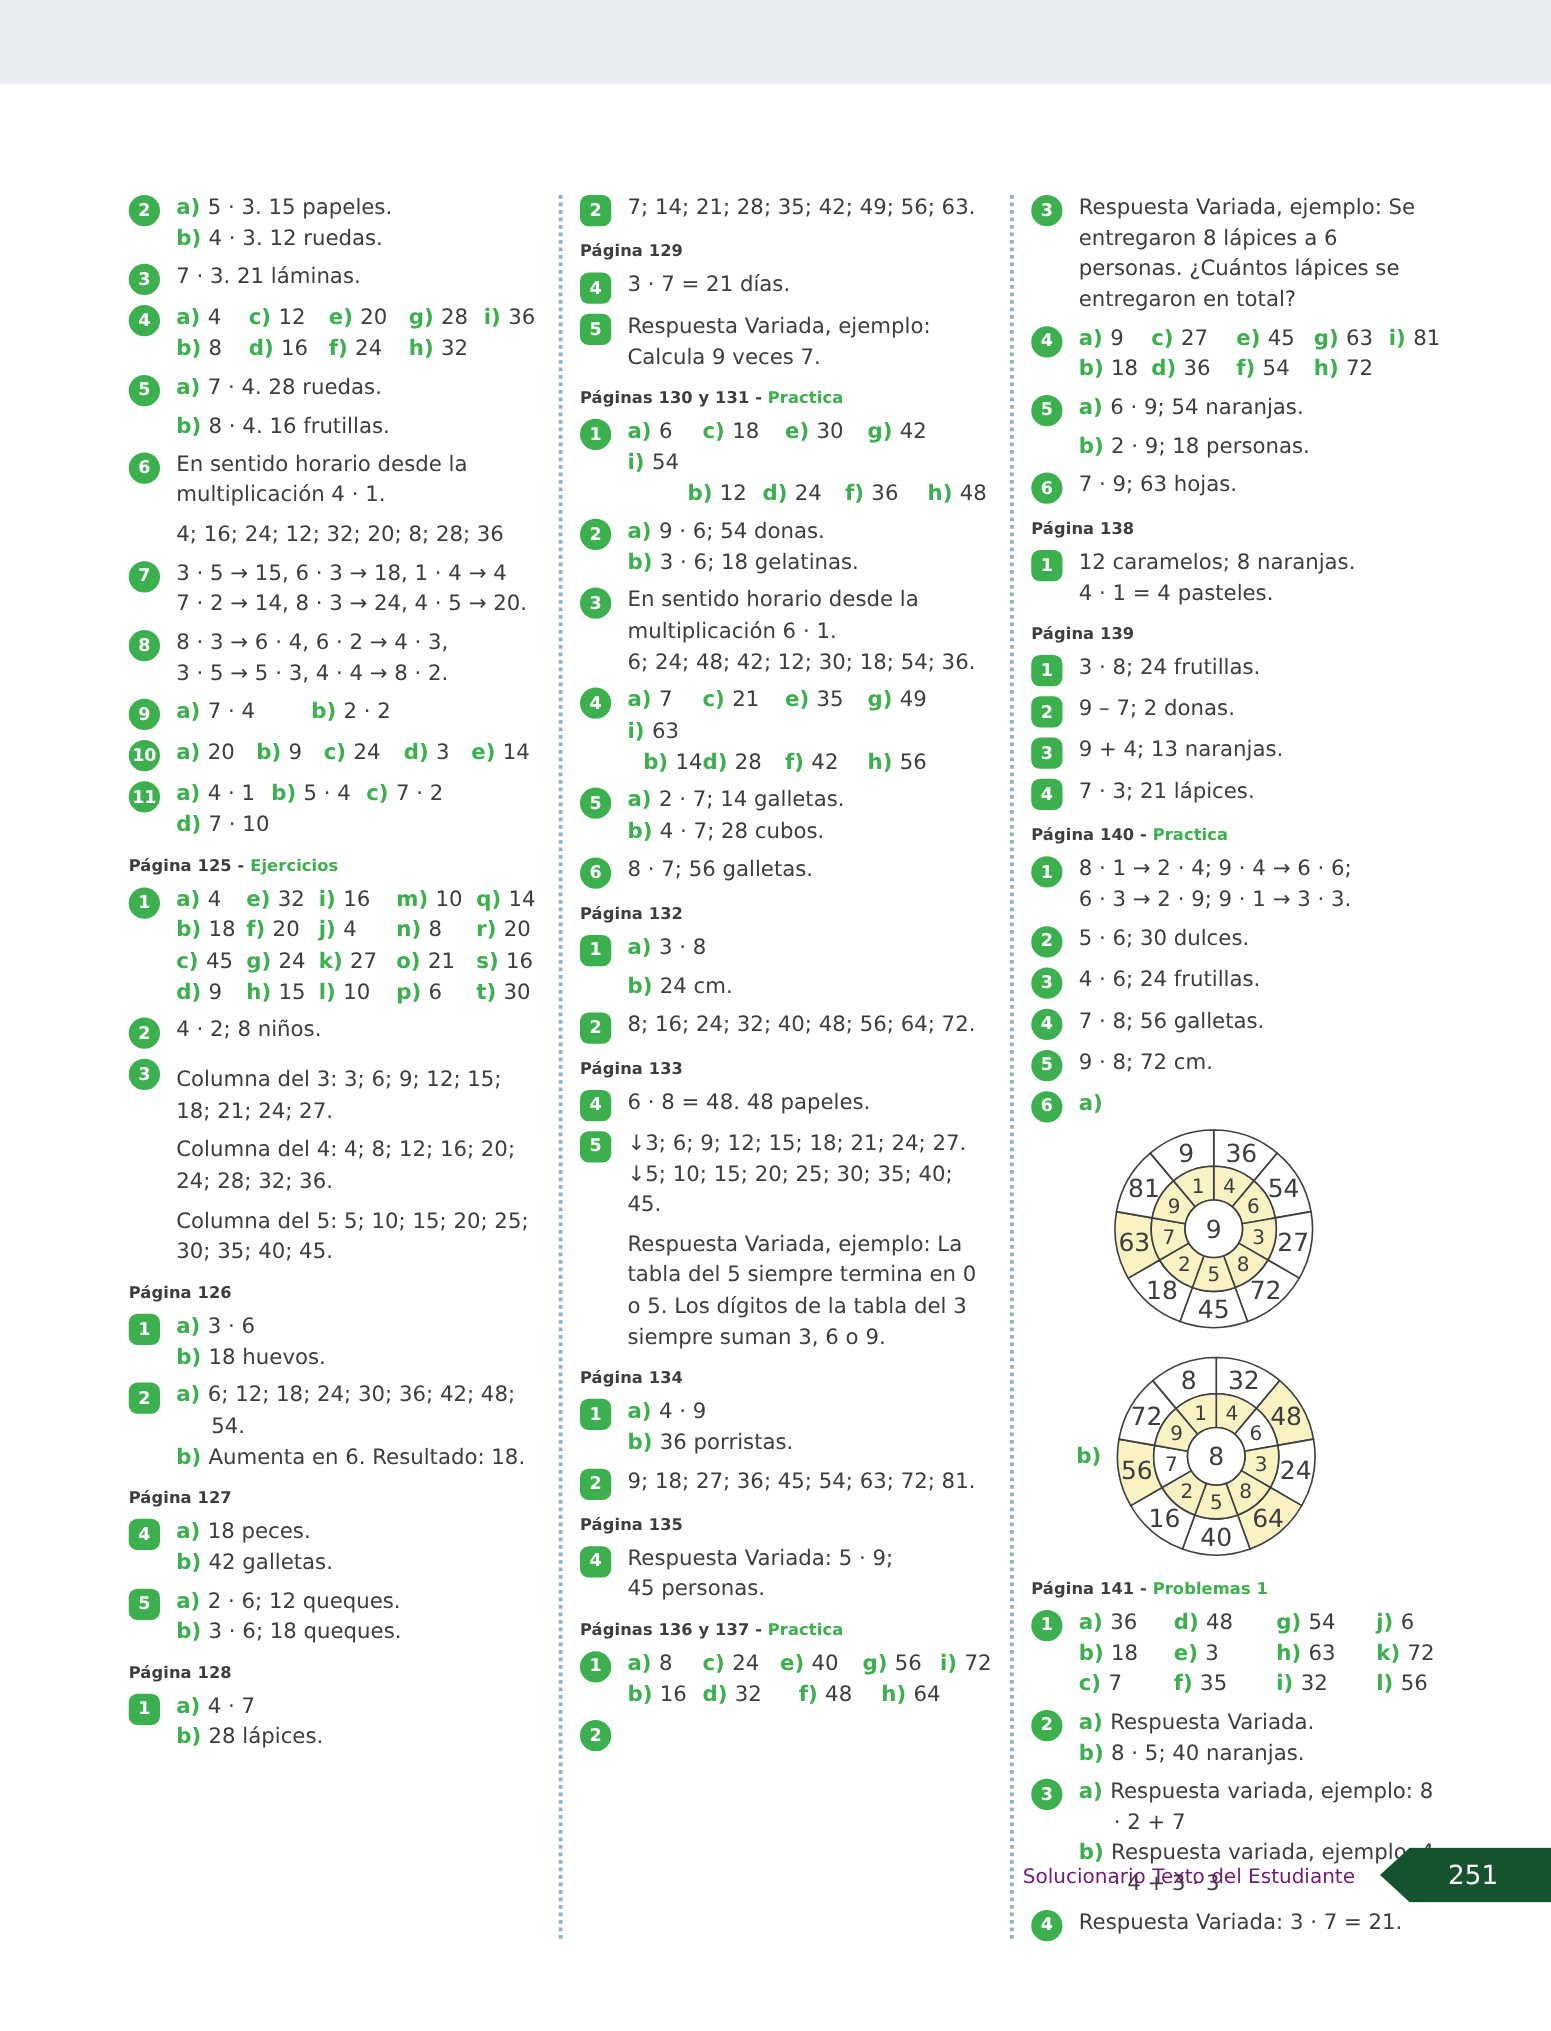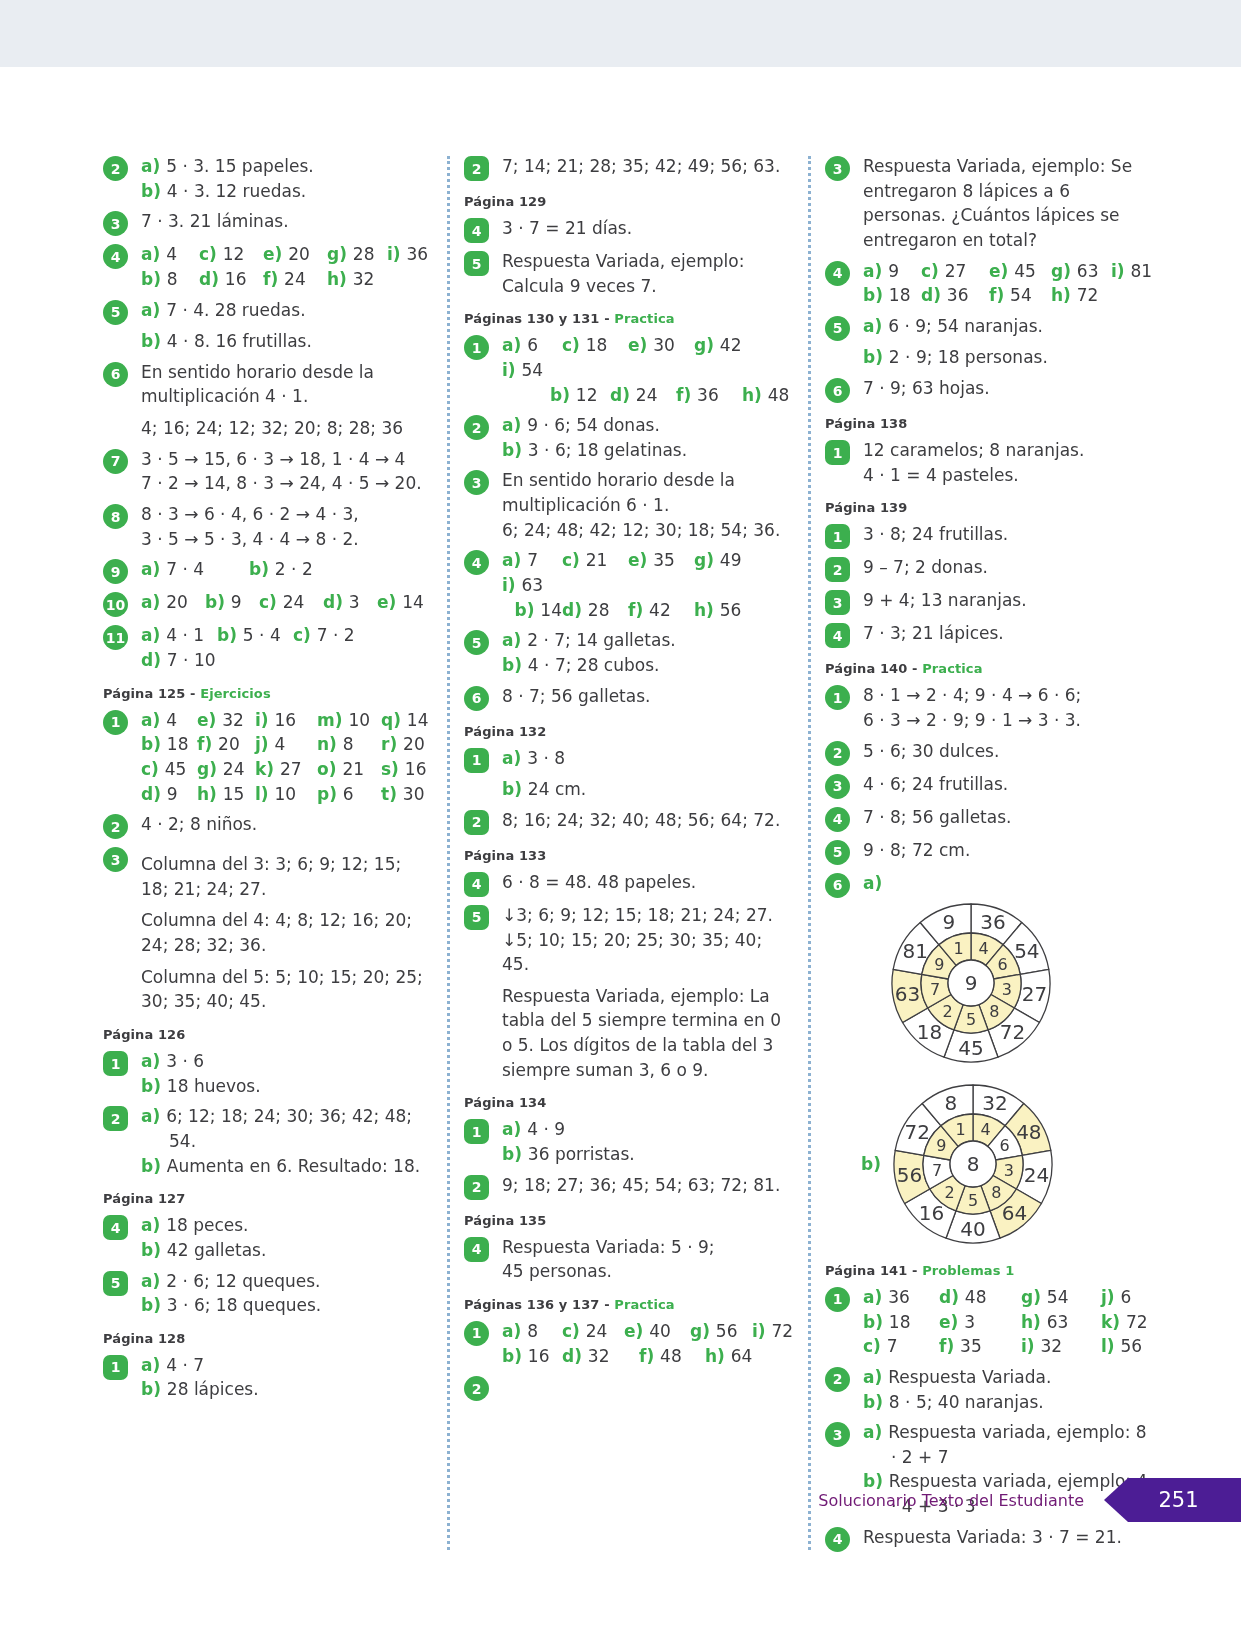"4 · 8. 16 frutillas." span { text: 4 · 8 -> 8 · 4 }
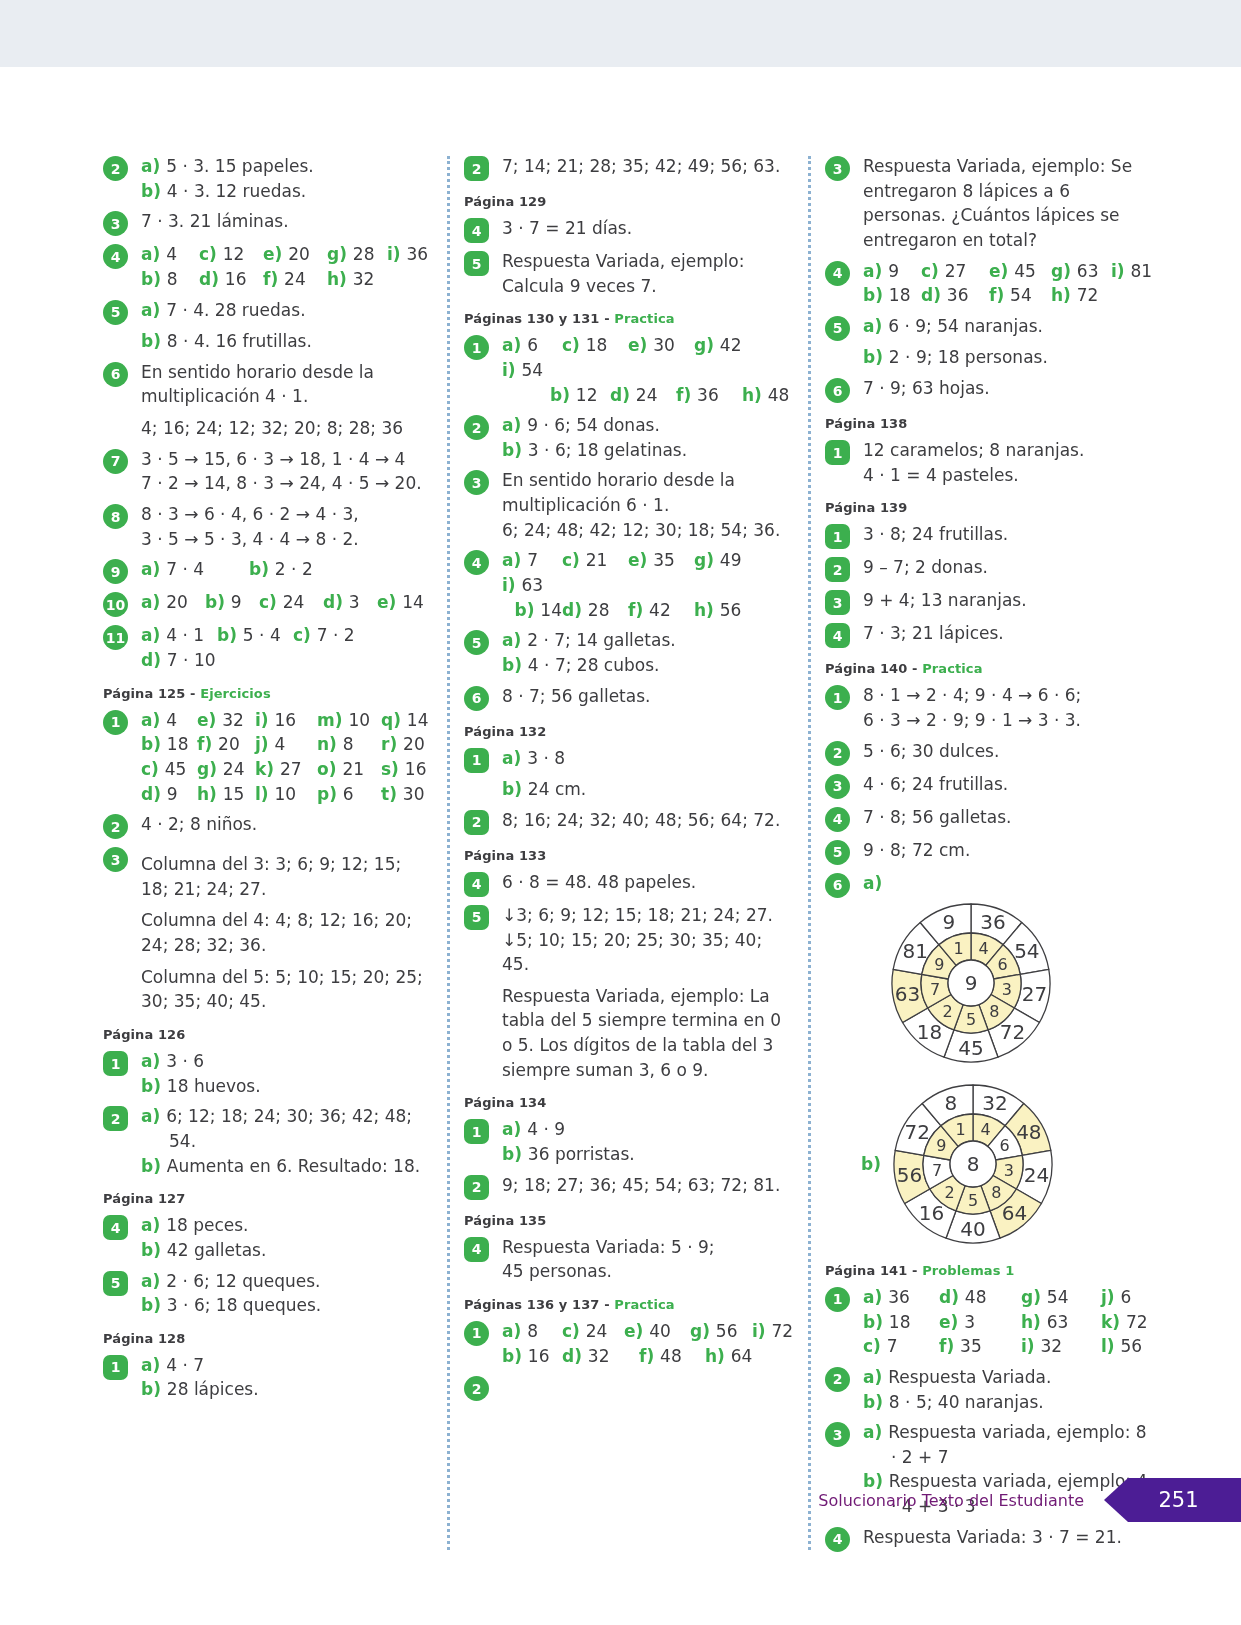"251" .ptag { background: #4c1d95 -> #14532d }
